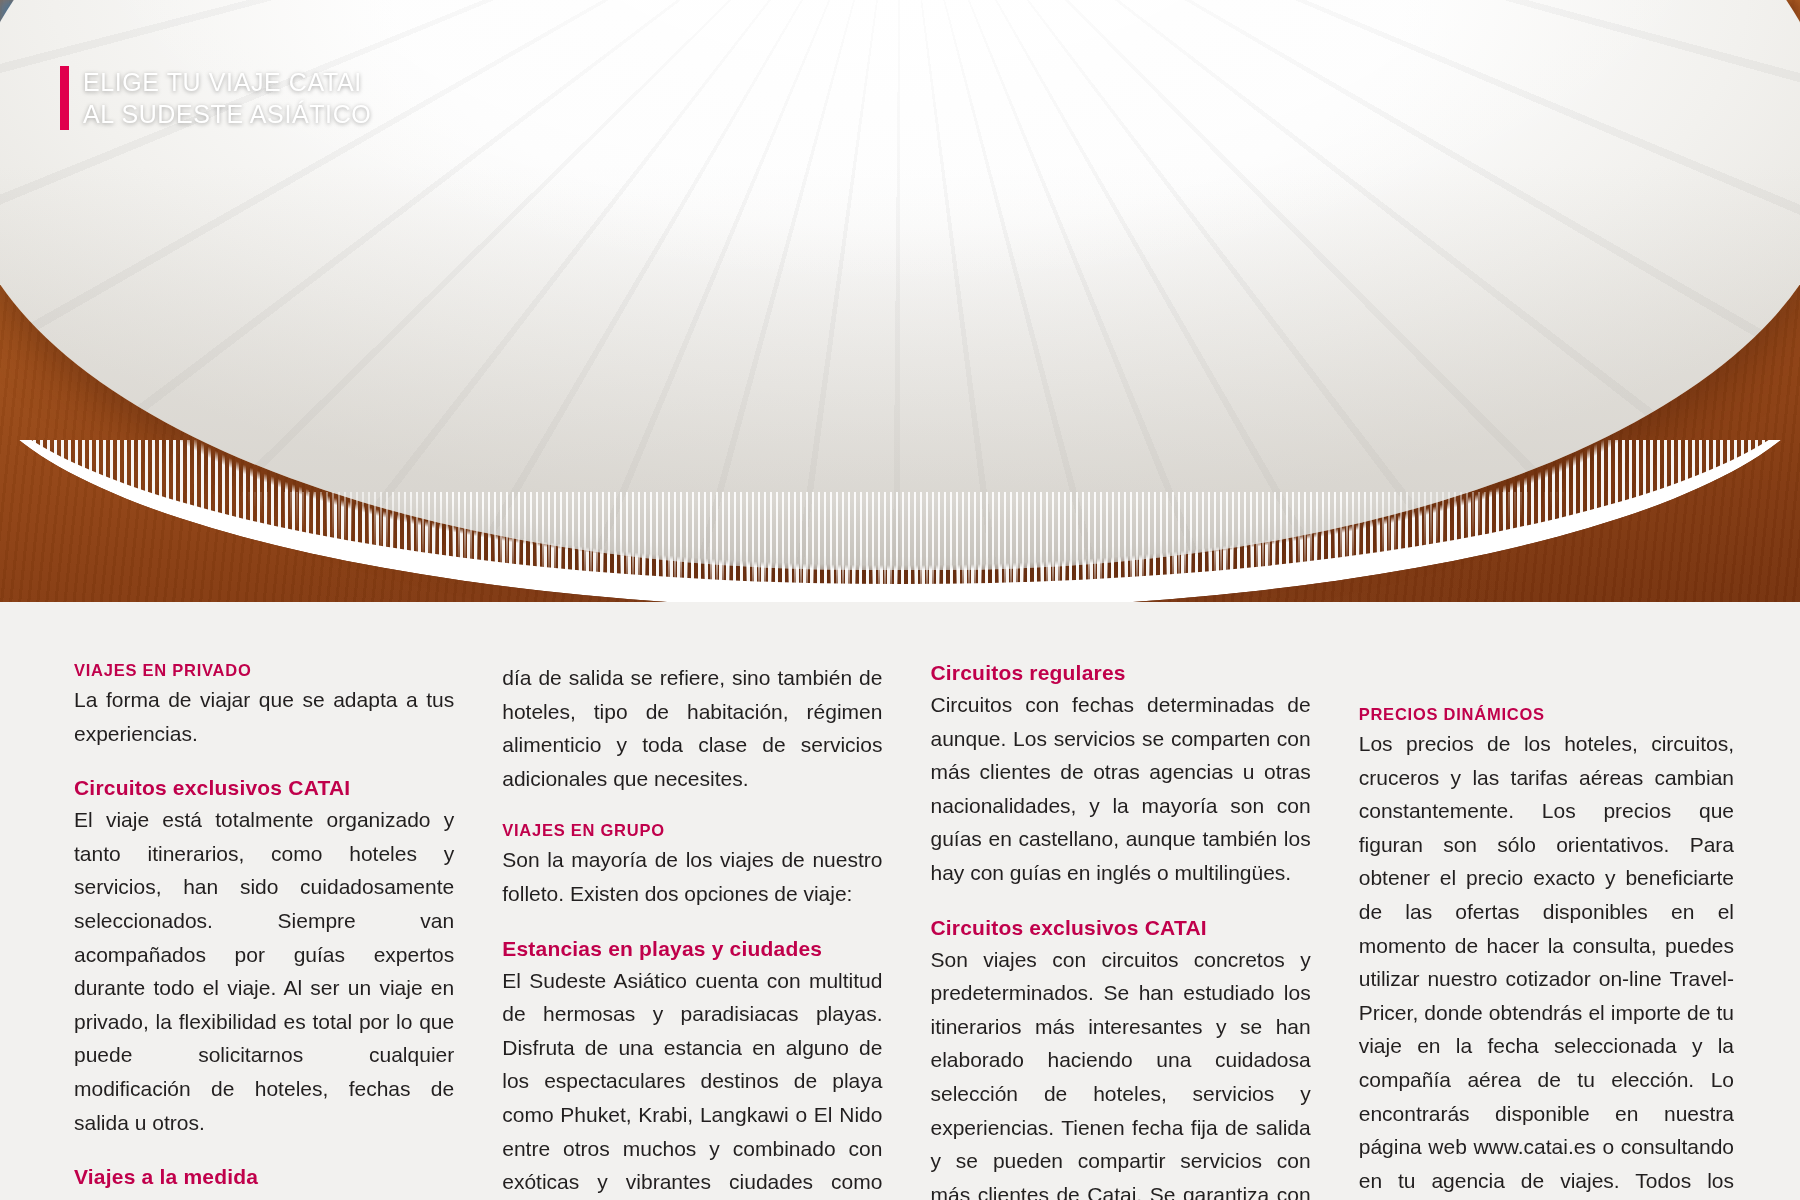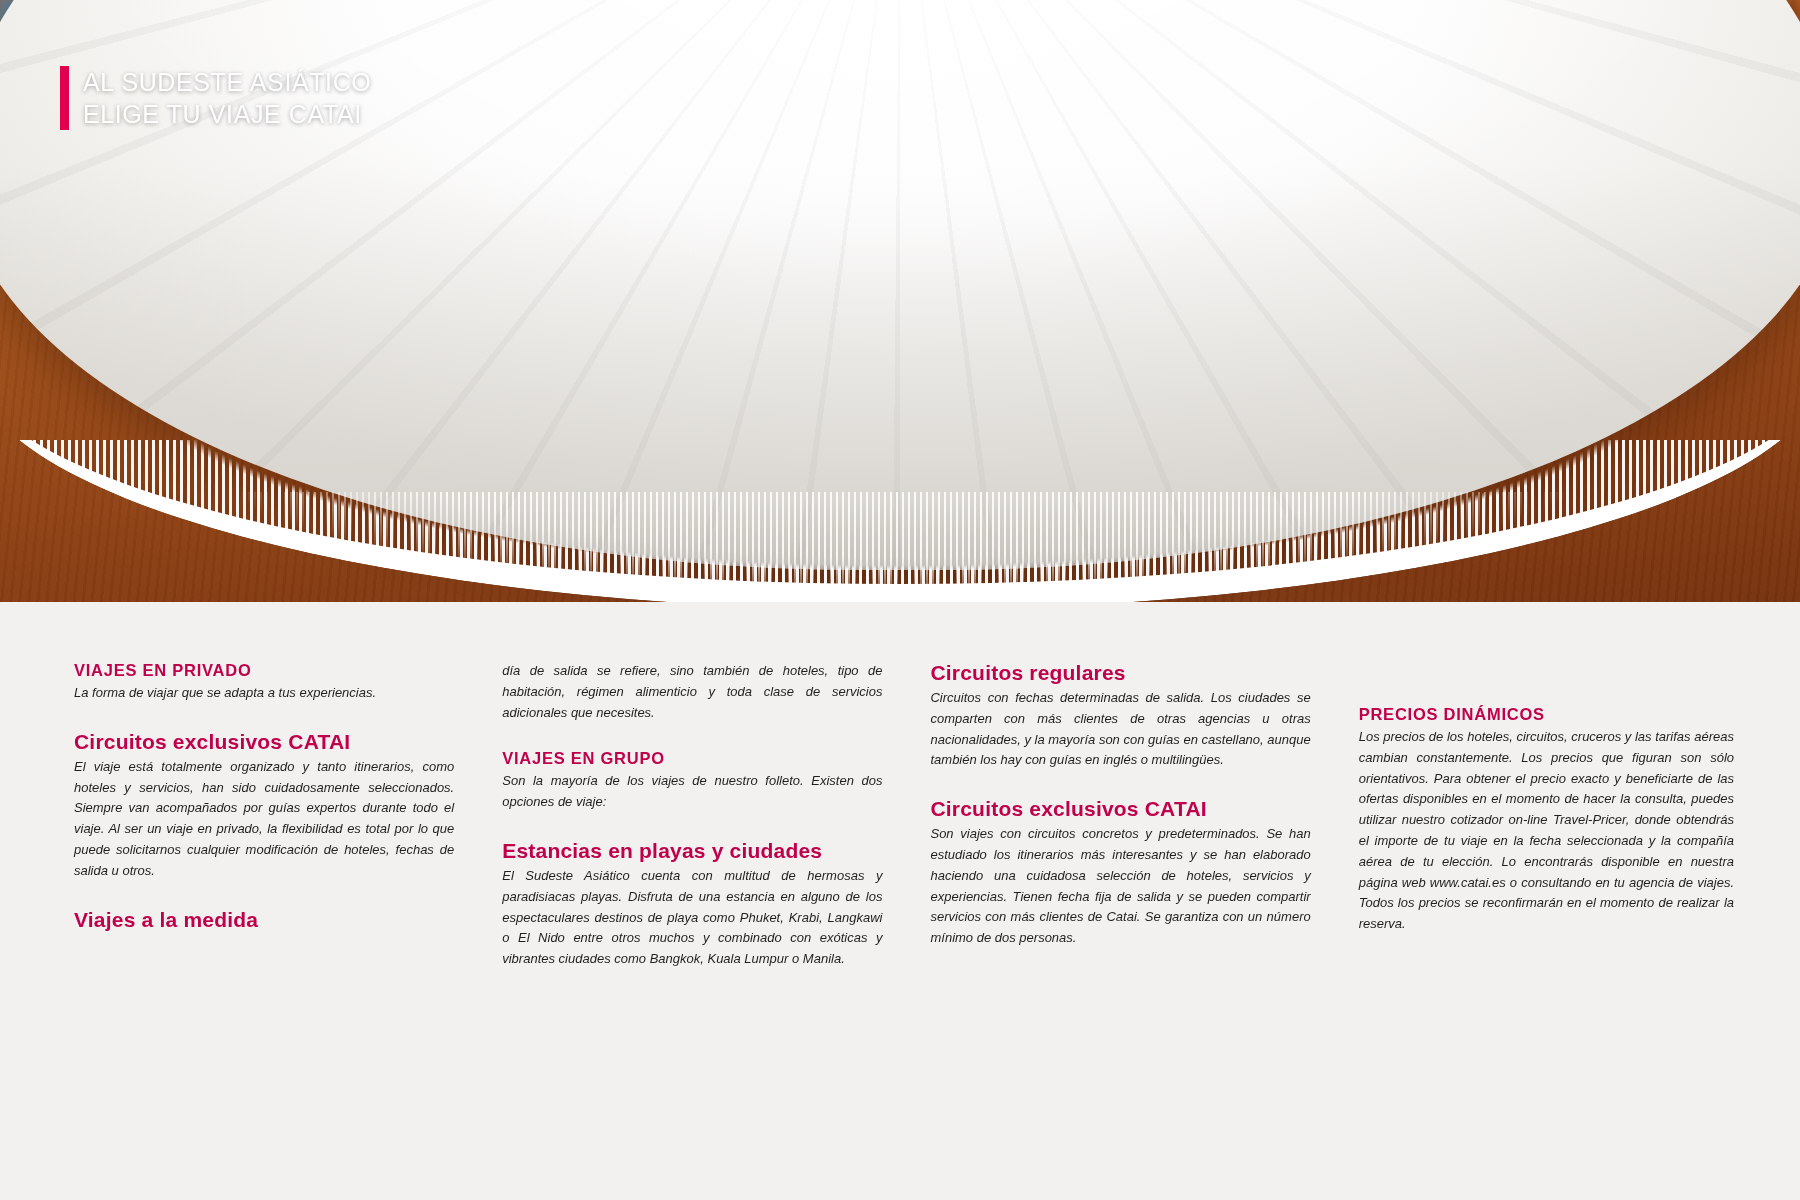"AL SUDESTE ASIÁTICO" div { order: before "ELIGE TU VIAJE CATAI" -> after "ELIGE TU VIAJE CATAI" }
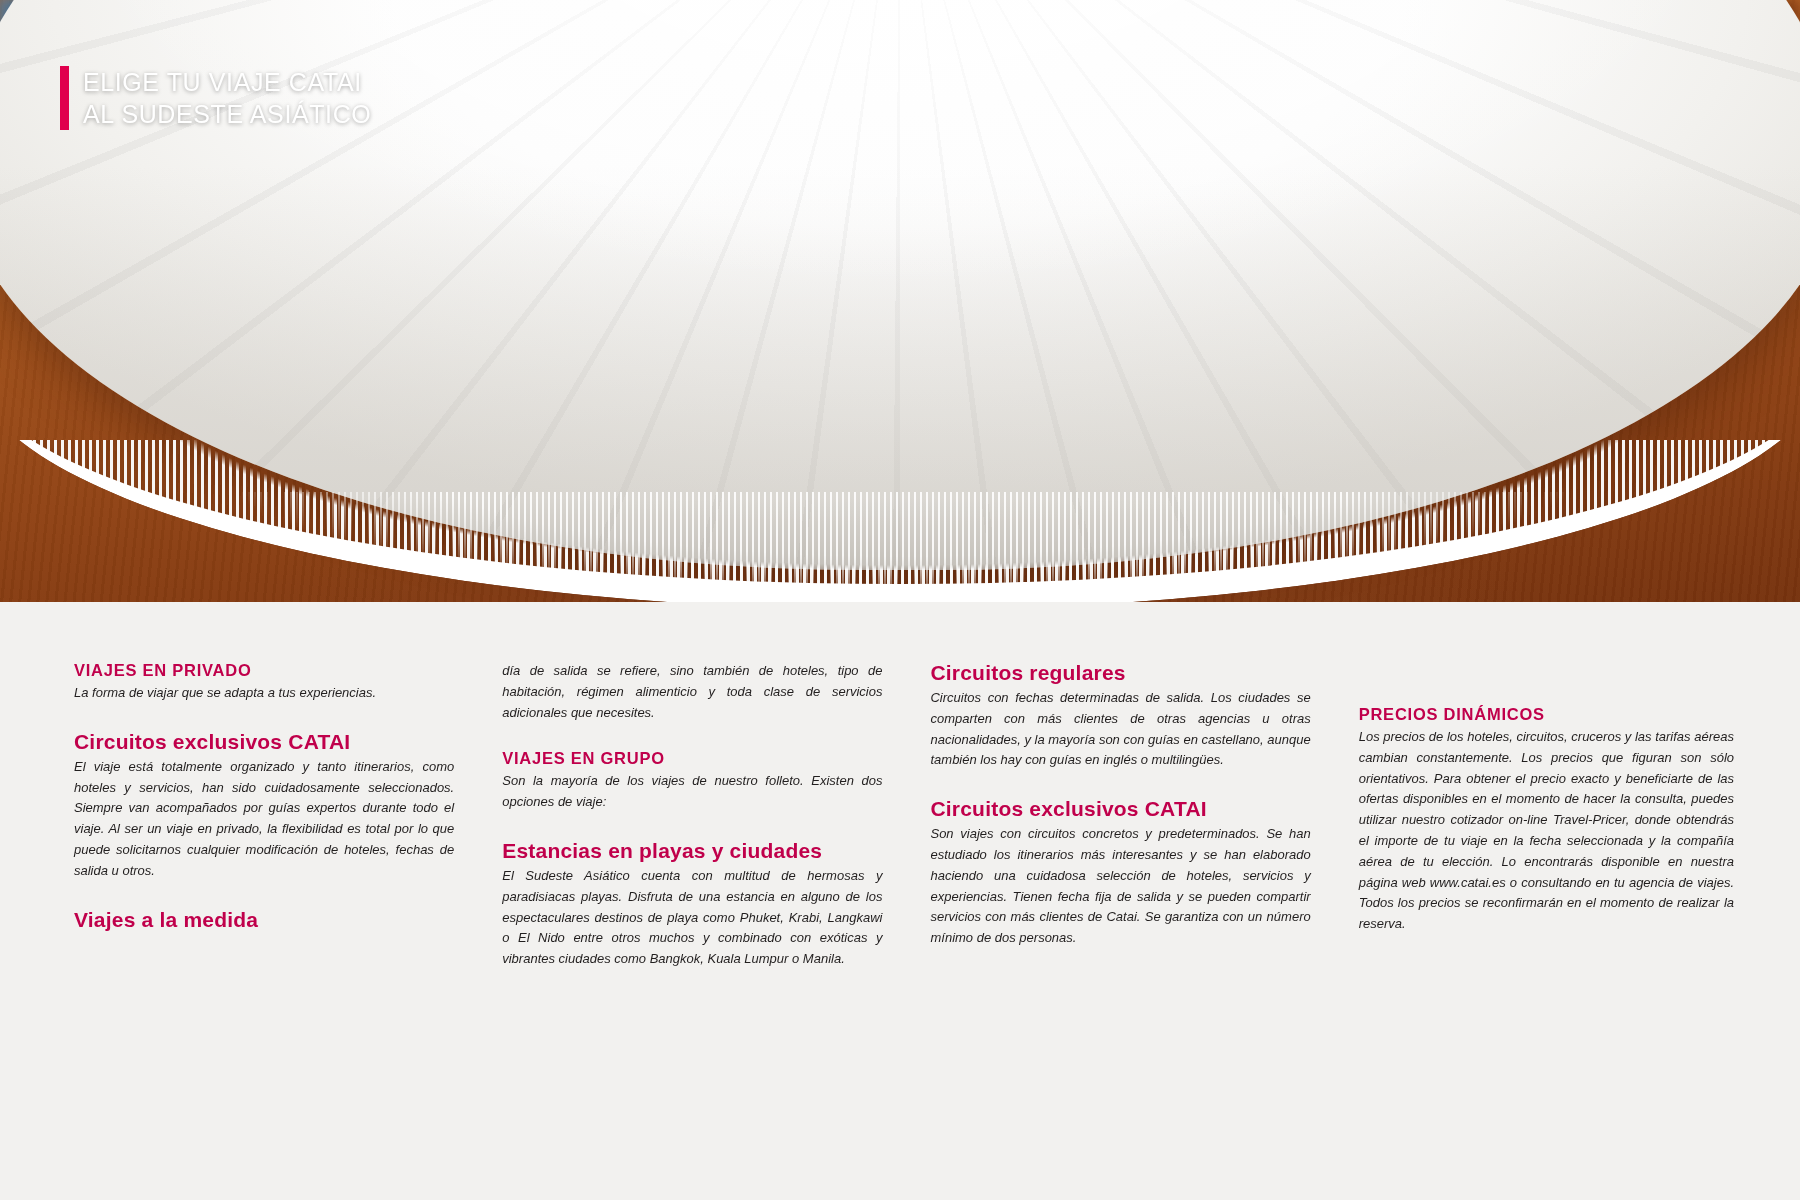"día de salida se refiere," p.body { font-size: 13px -> 21px; font-style: italic -> none }
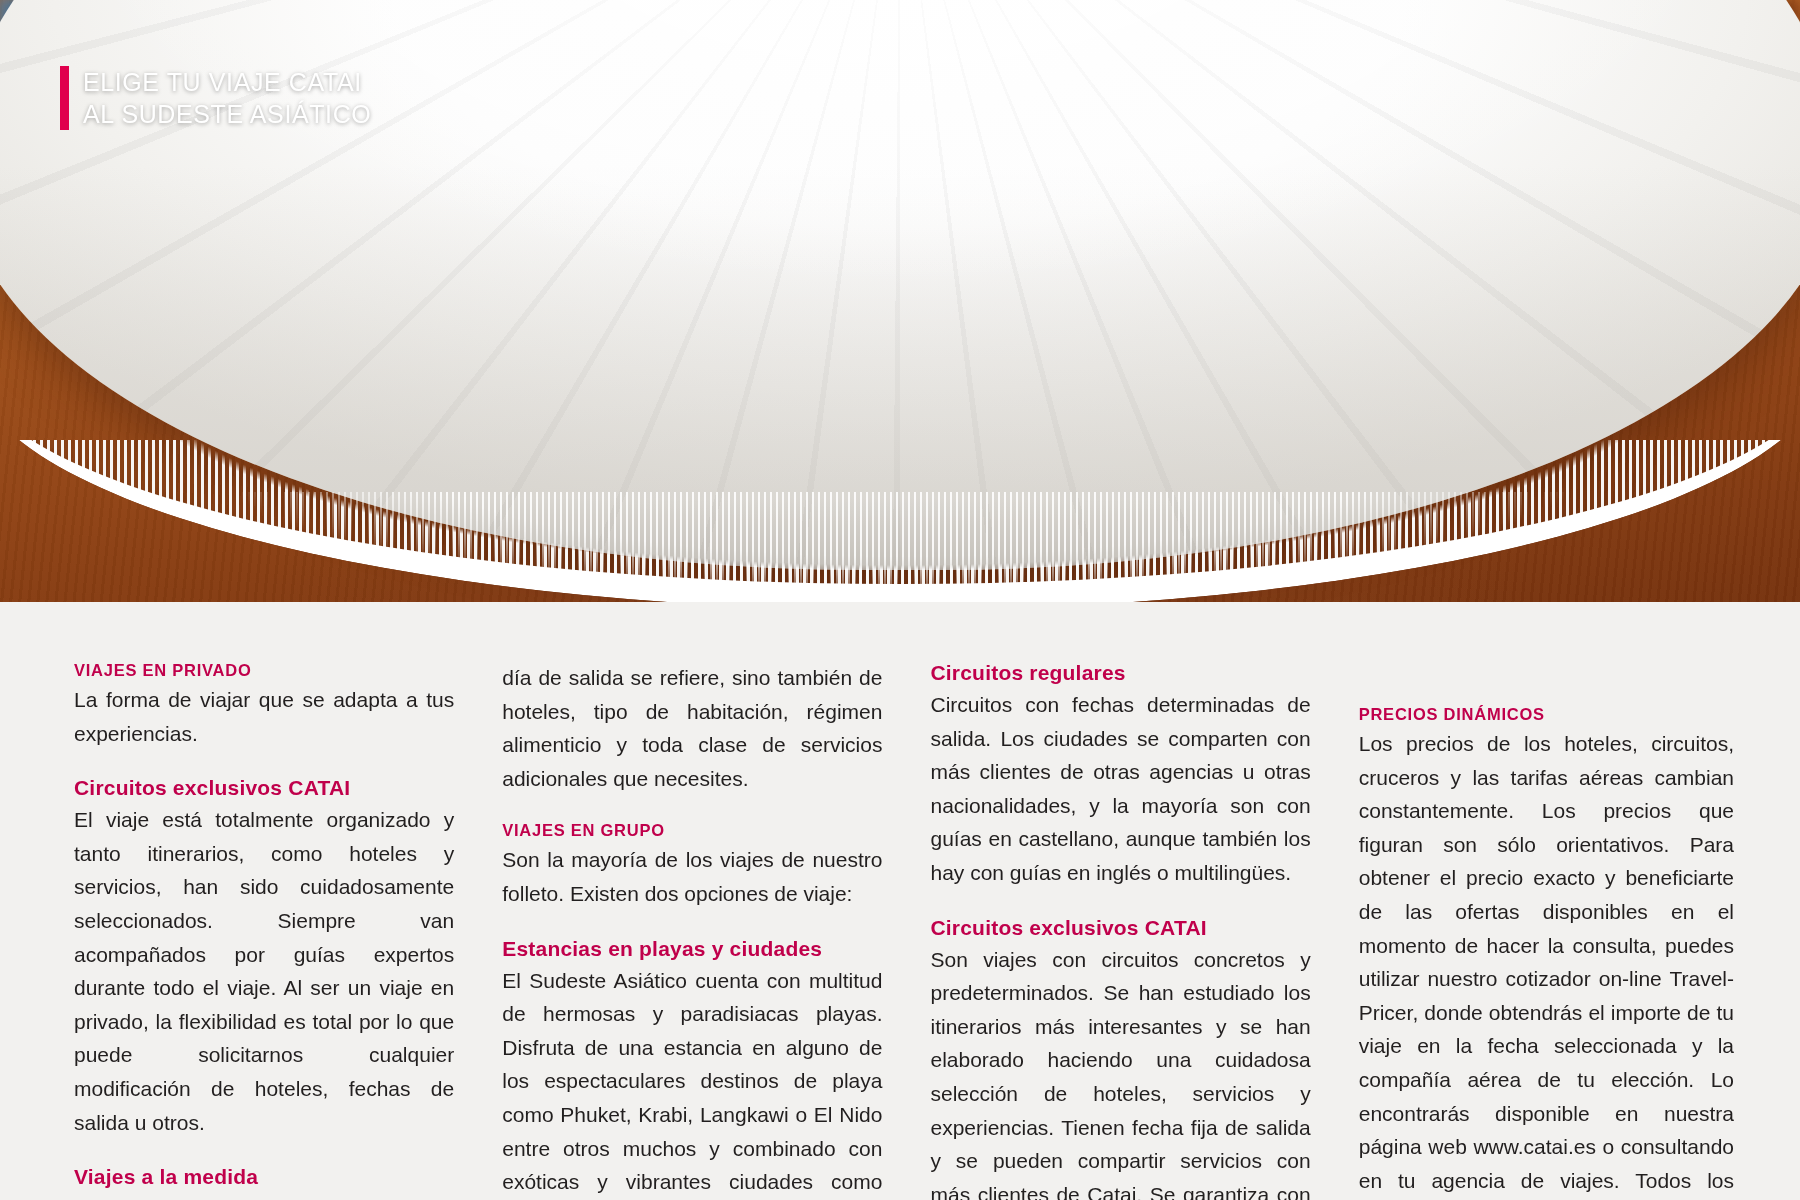"Circuitos con fechas determinadas de" p.body { text: salida. Los ciudades -> aunque. Los servicios }
